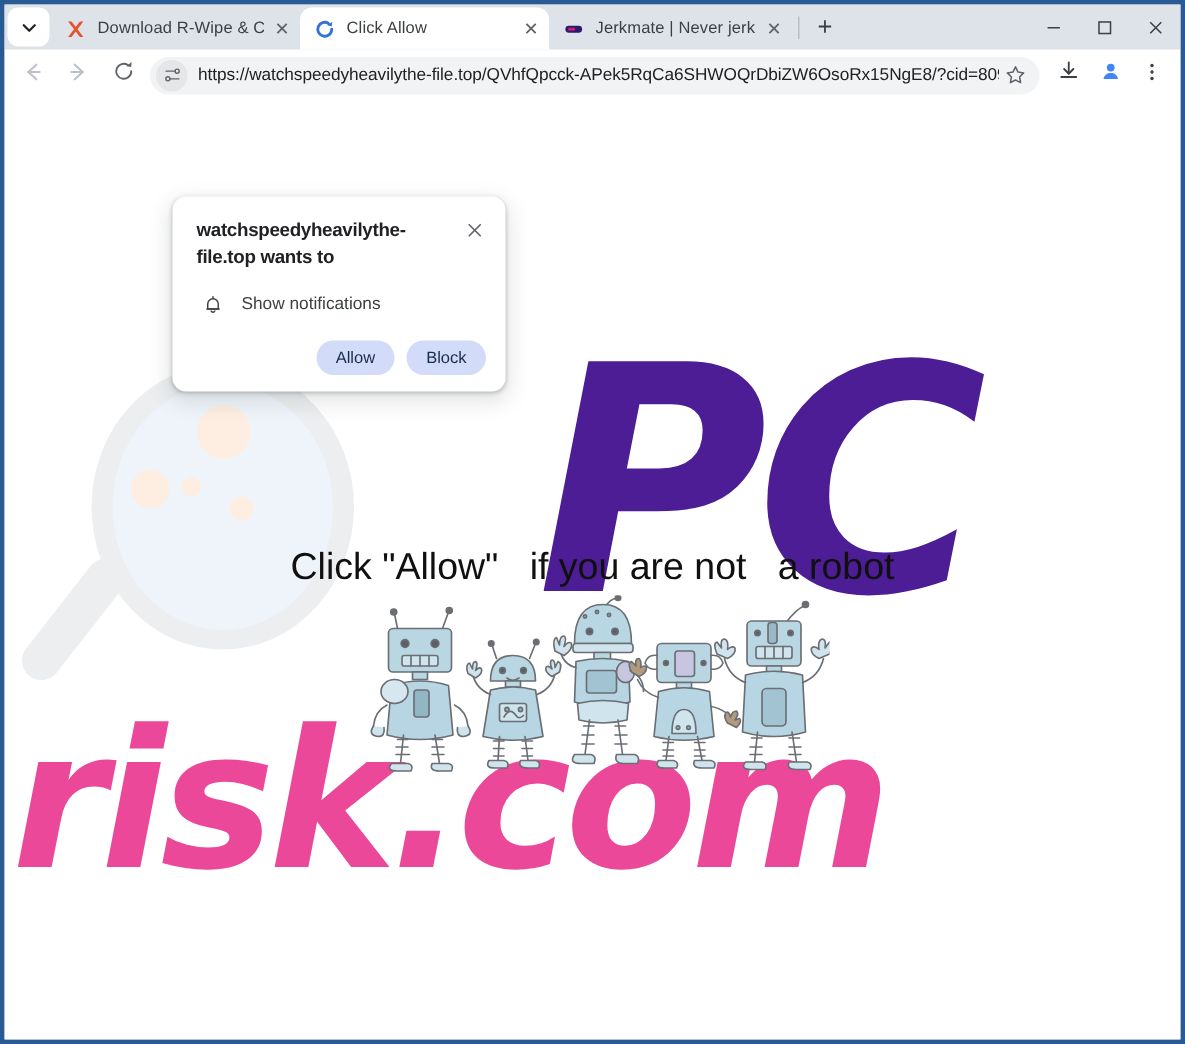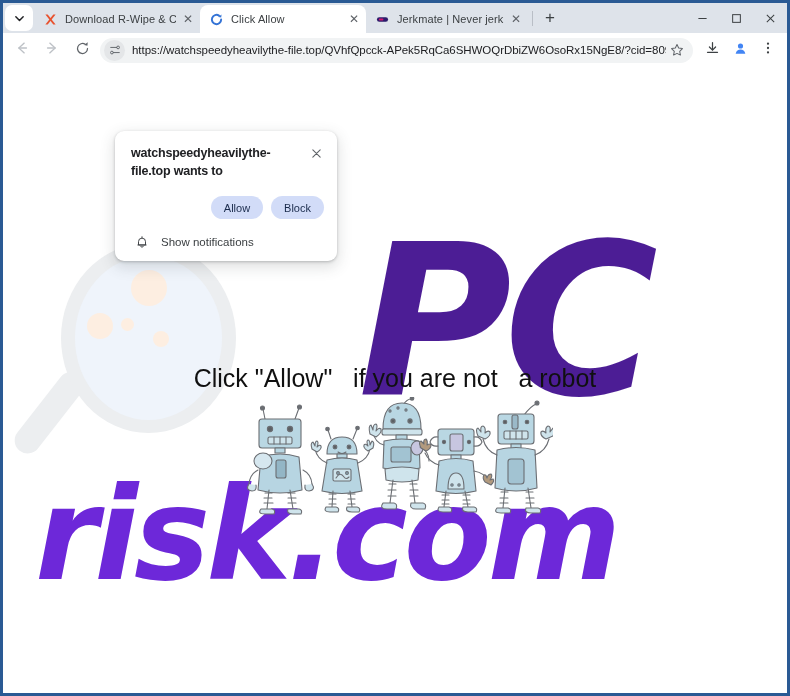"Allow" div { order: before "Show notifications" -> after "Show notifications" }
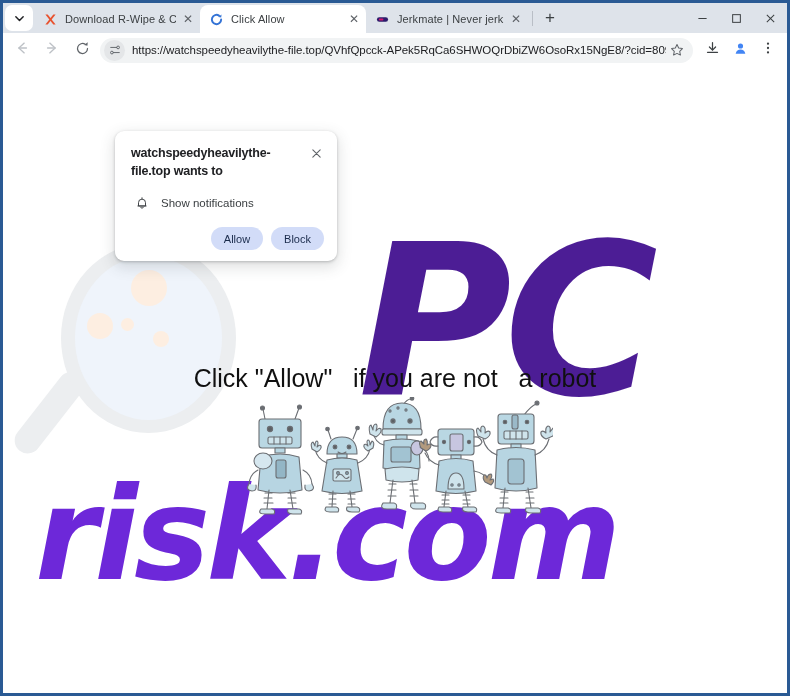"risk.com" #wm-risk { color: #6d28d9 -> #ec4899; left: 32px -> 5px }
